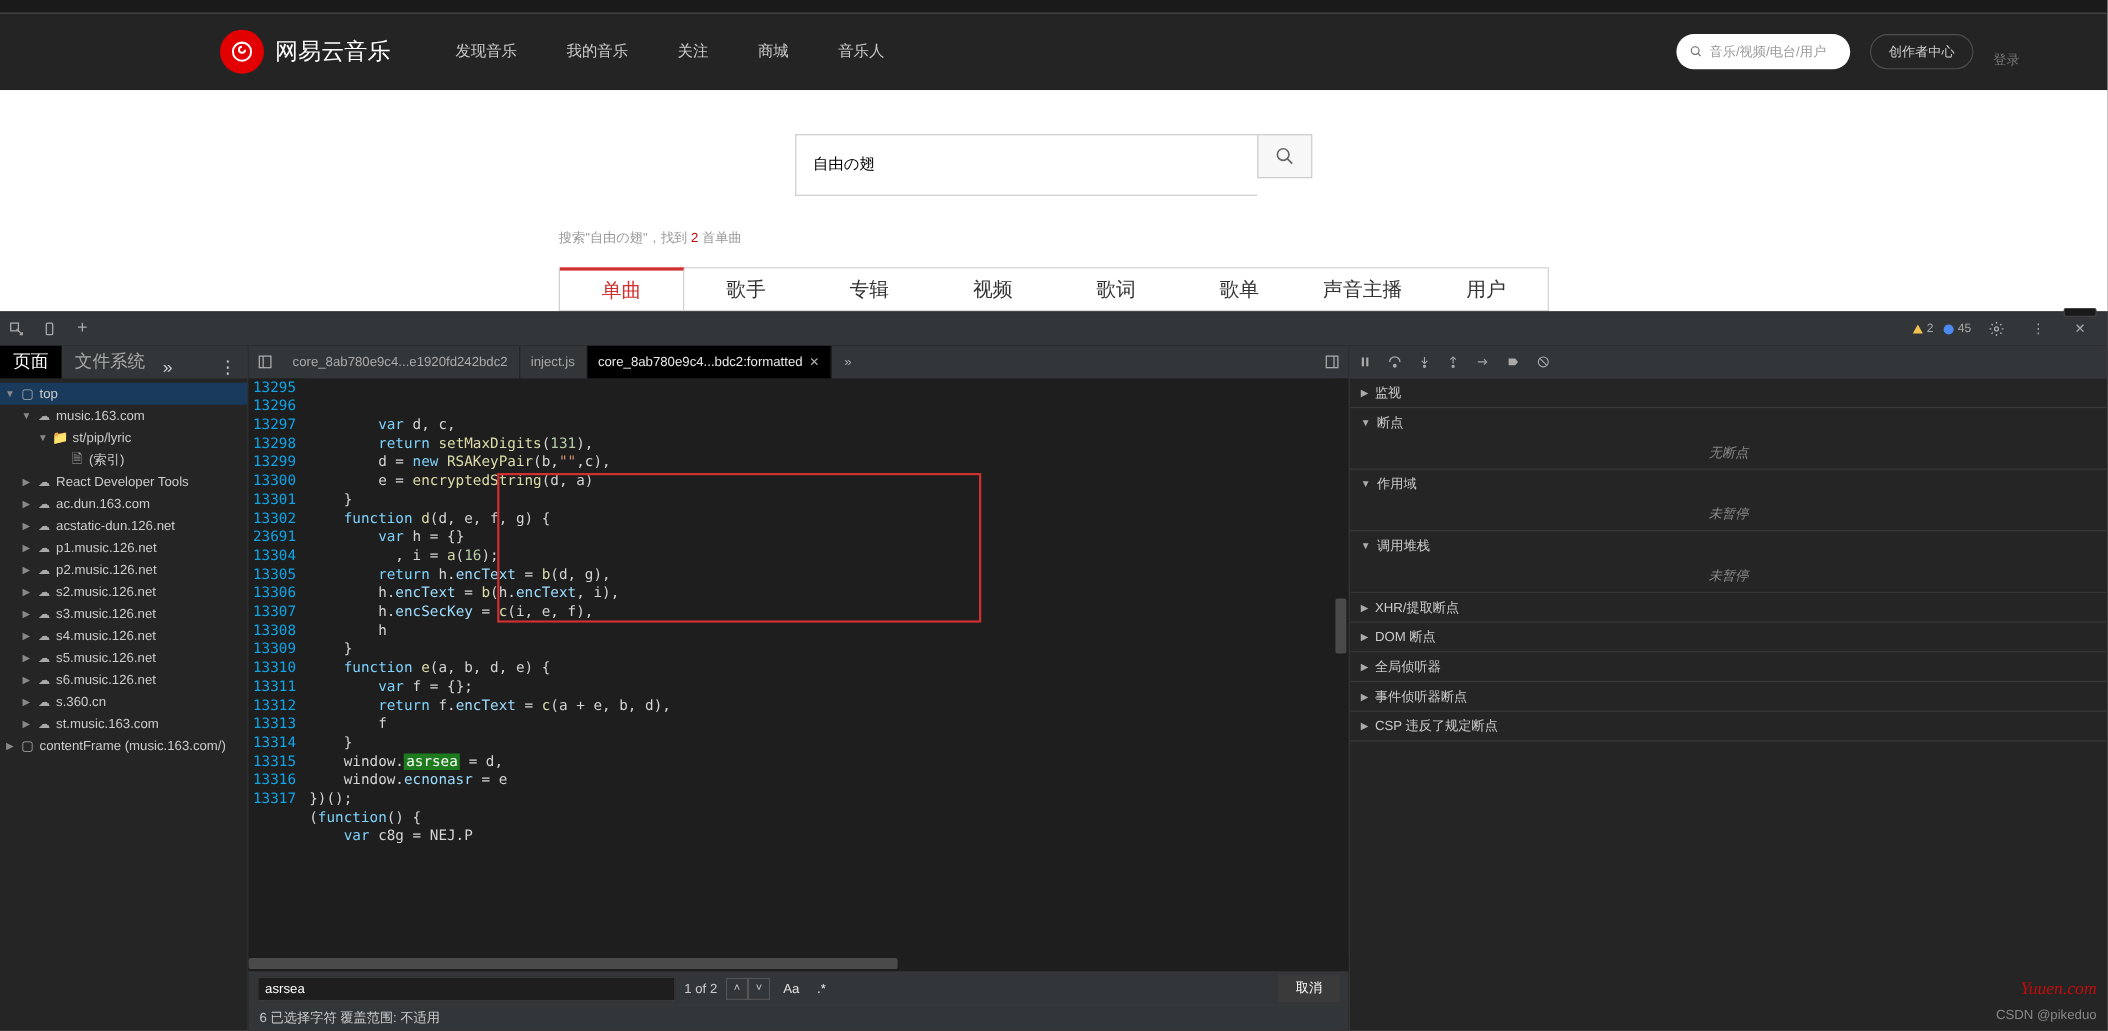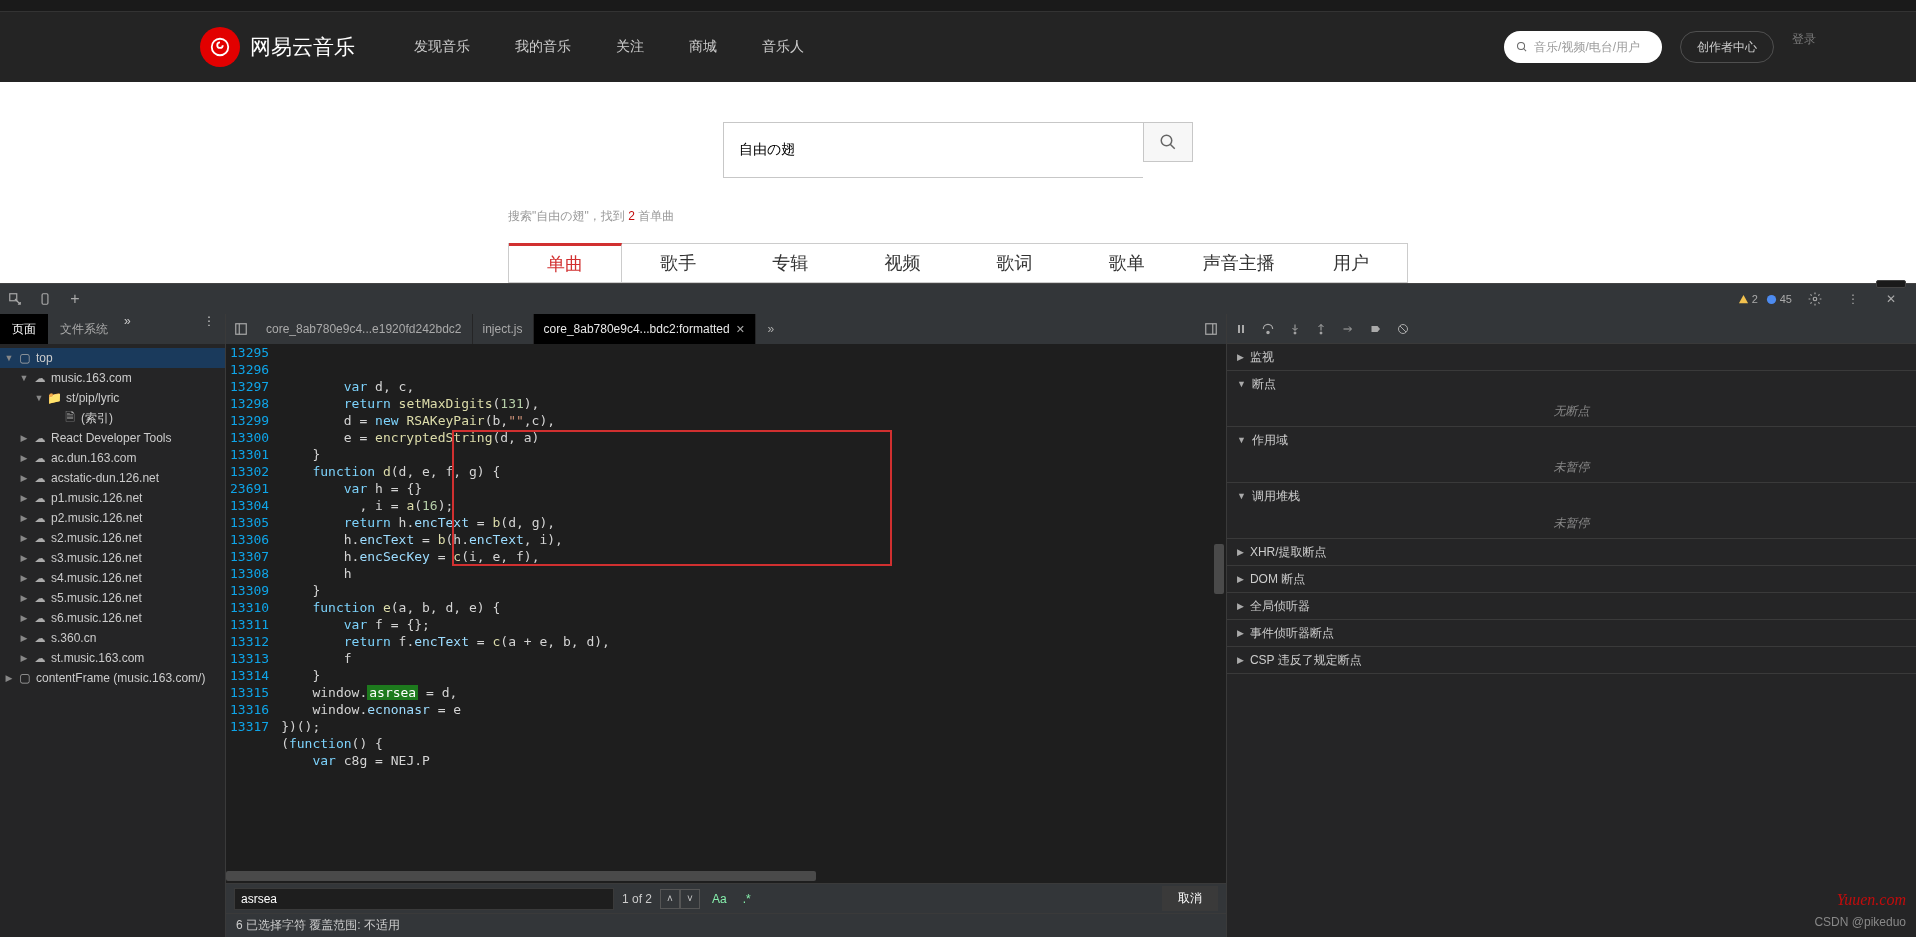"音乐/视频/电台/用户" .header-right { align-items: flex-start -> flex-end; padding-right: 100px -> 80px }
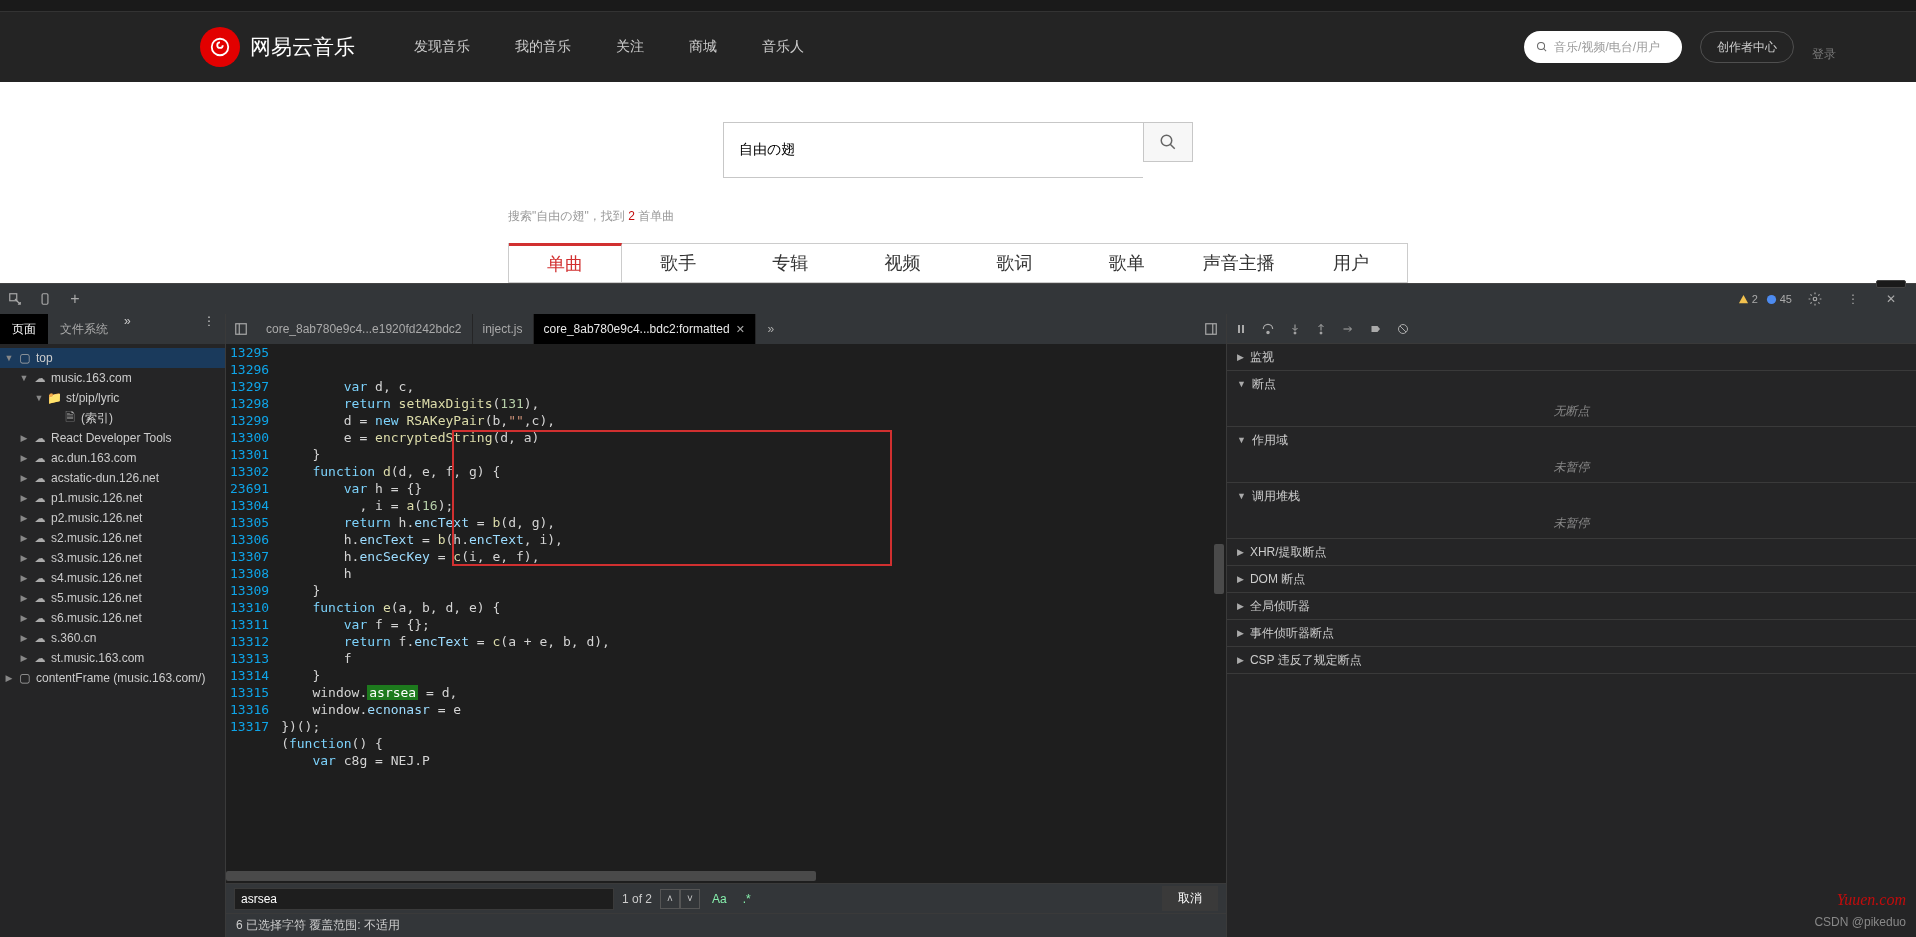"页面" .dt-left-tabs { align-items: flex-start -> flex-end; font-size: 12px -> 16px }
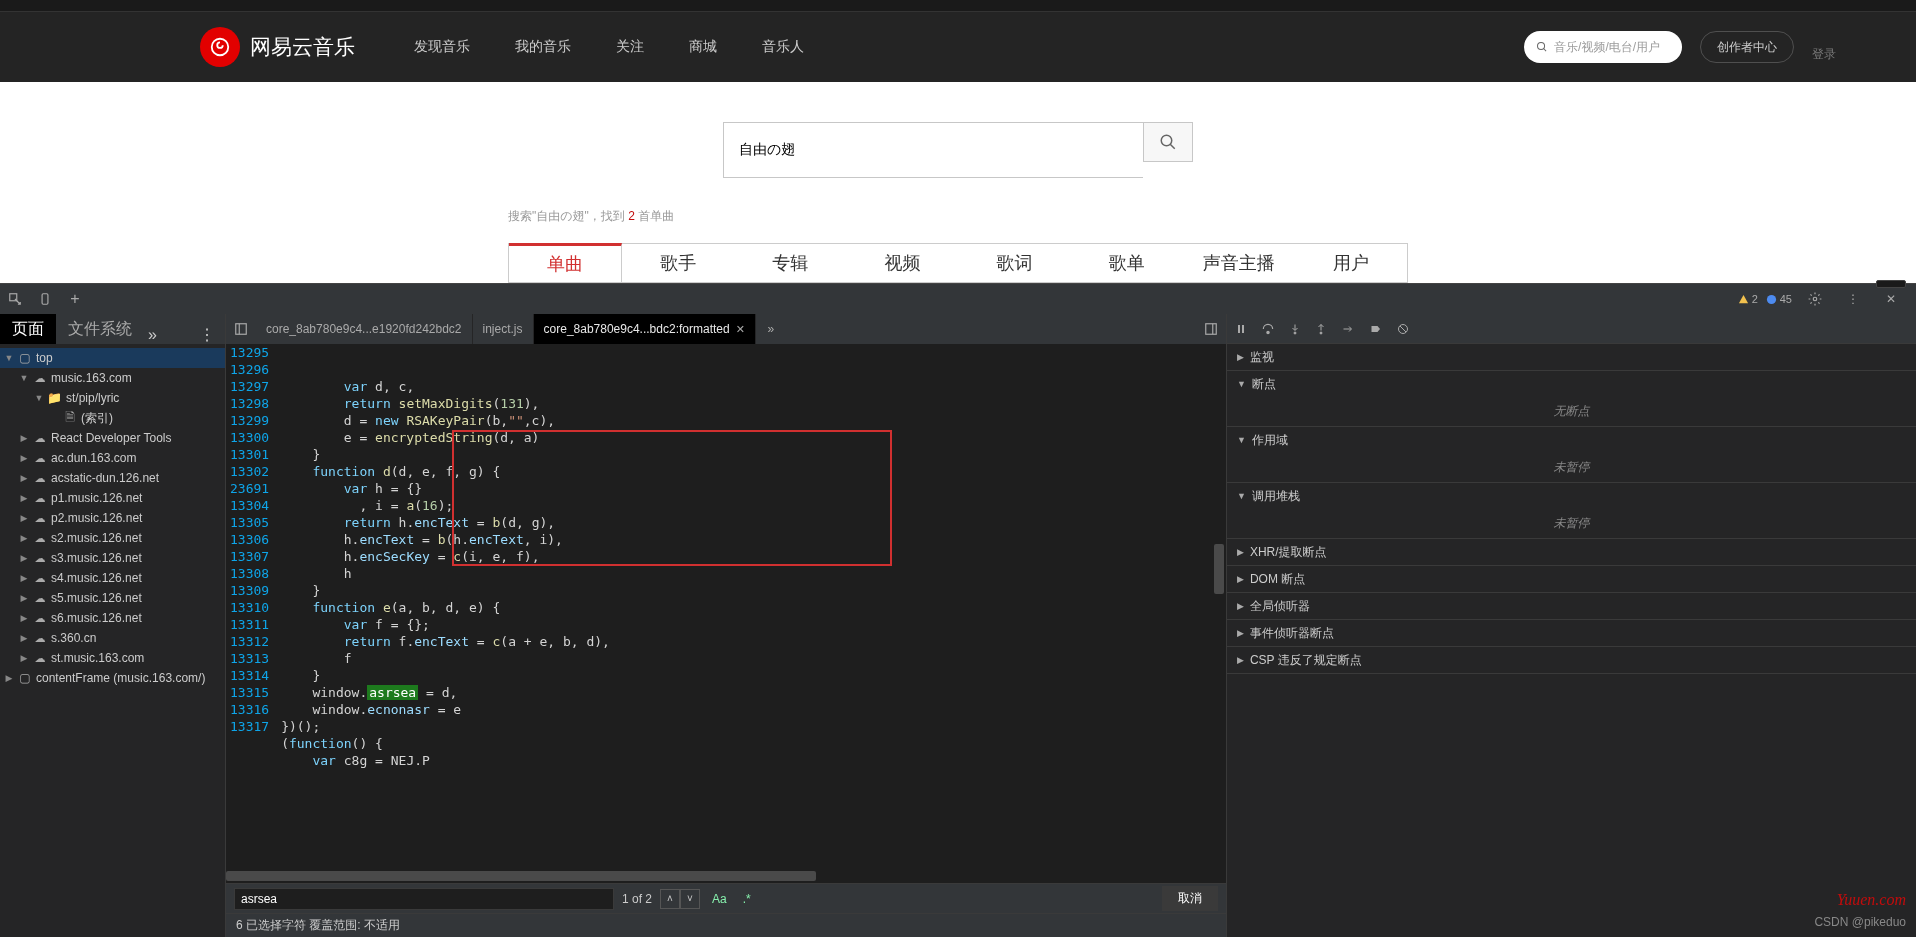"Aa" .search-opt { color: #86efac -> #e5e5e5 }
